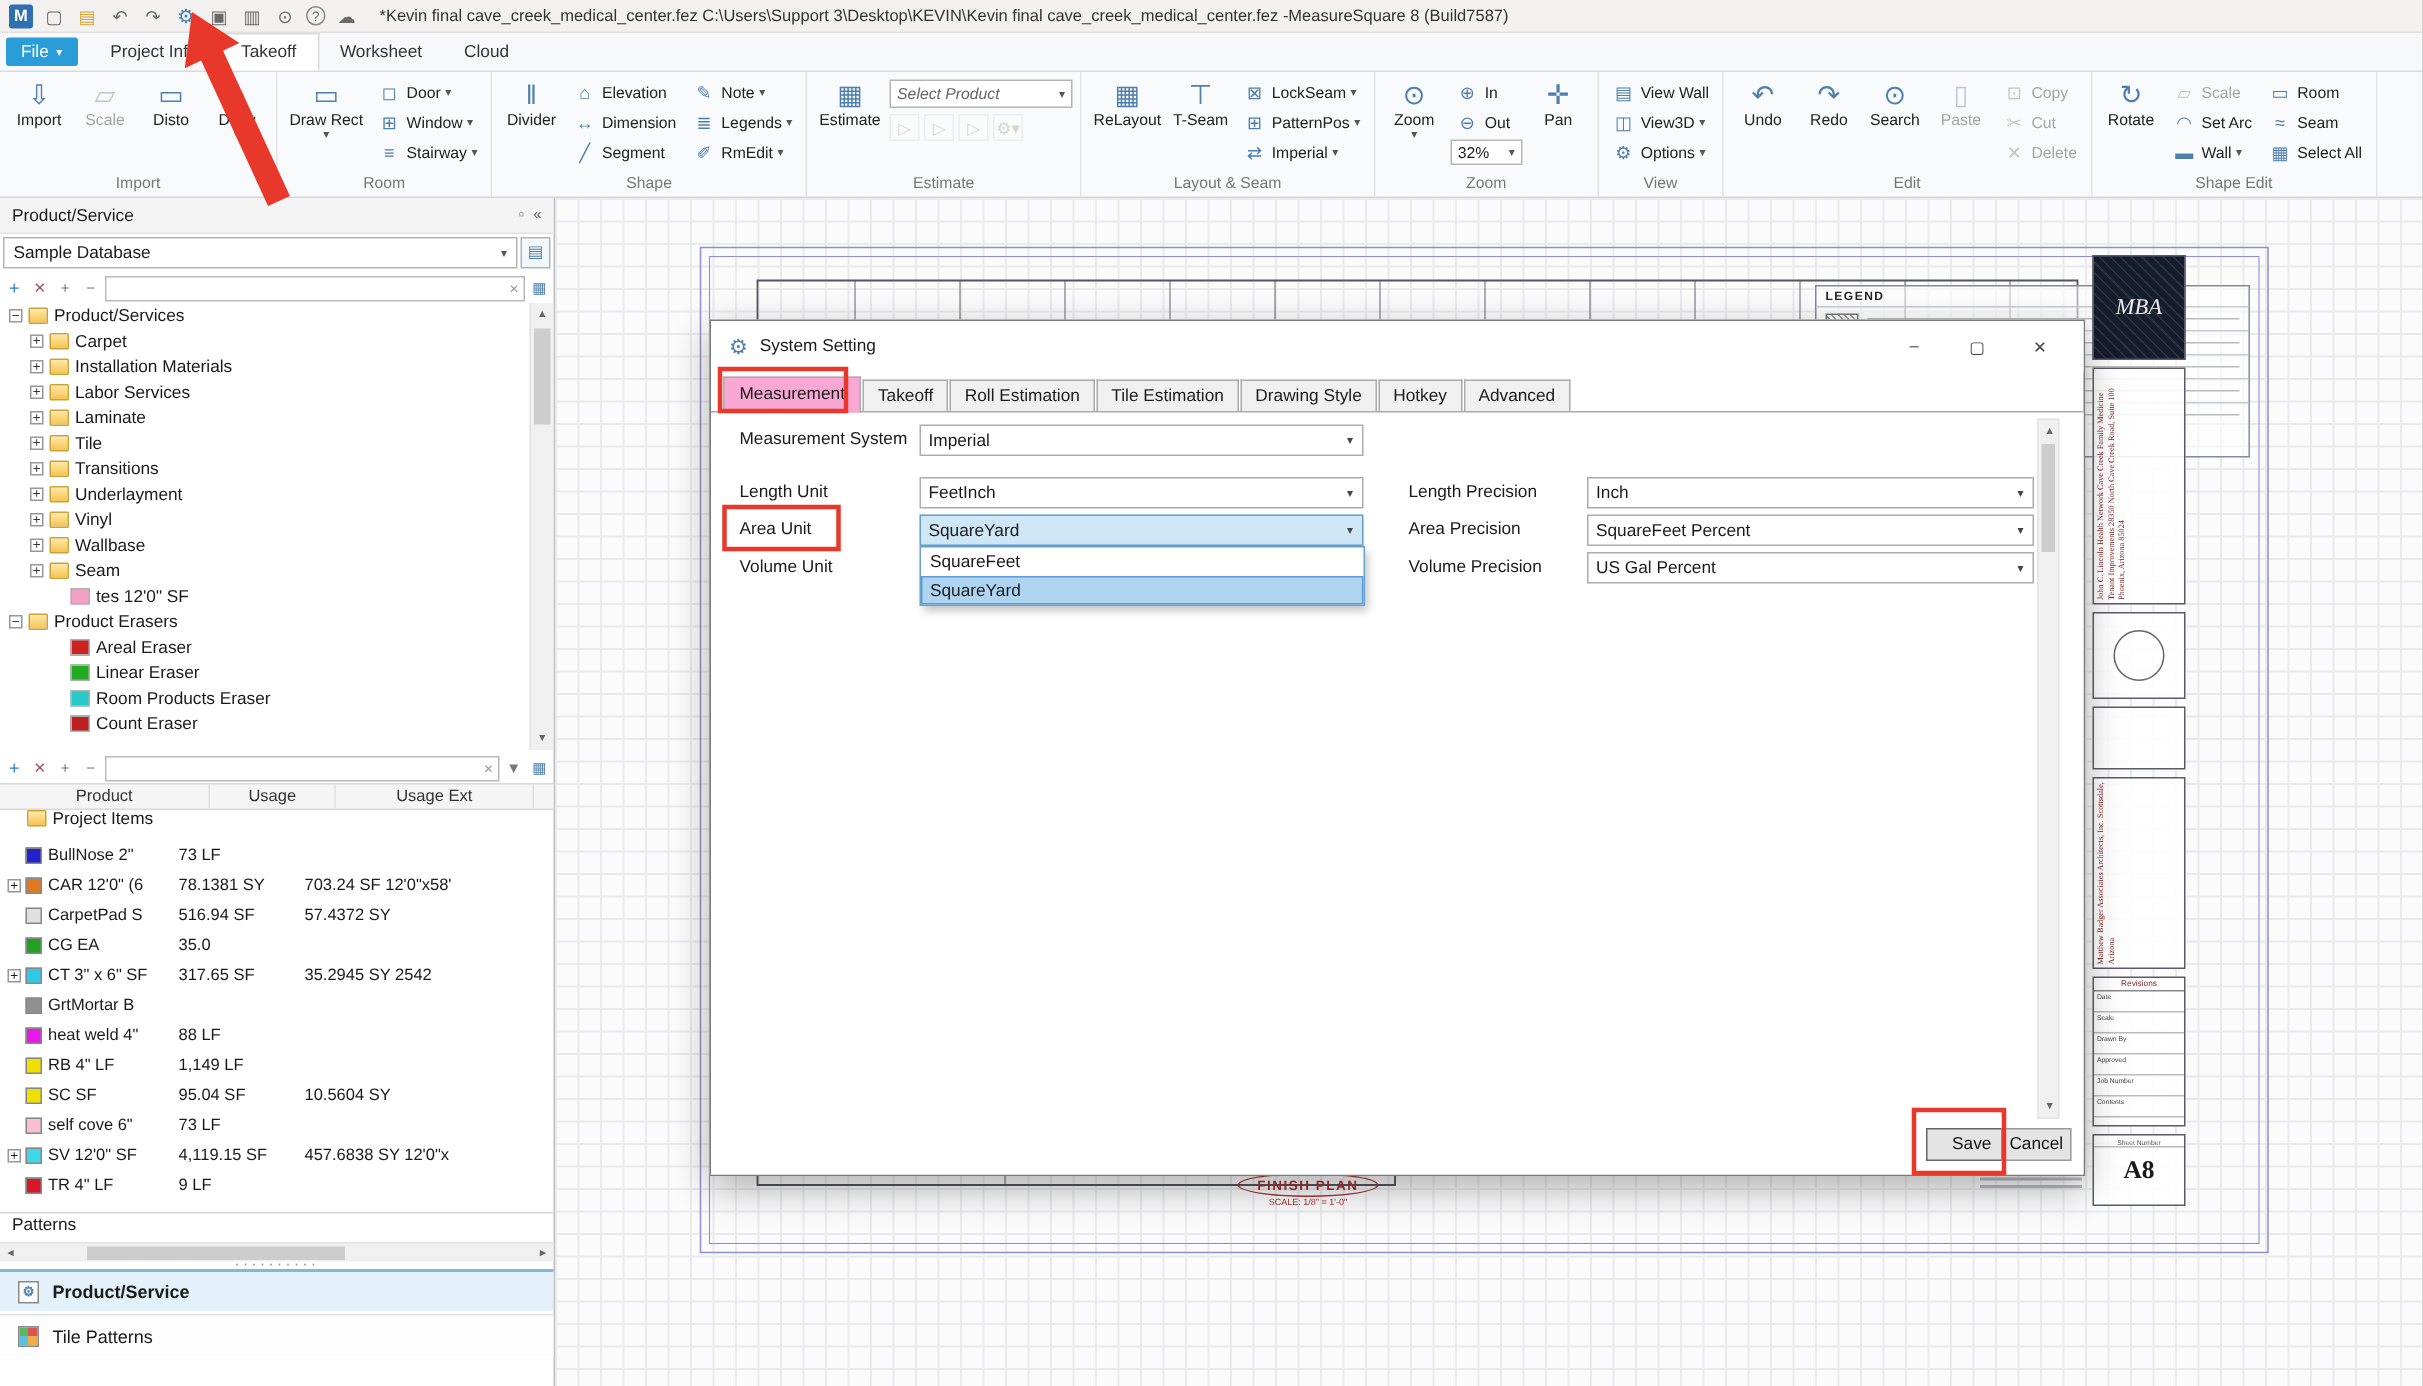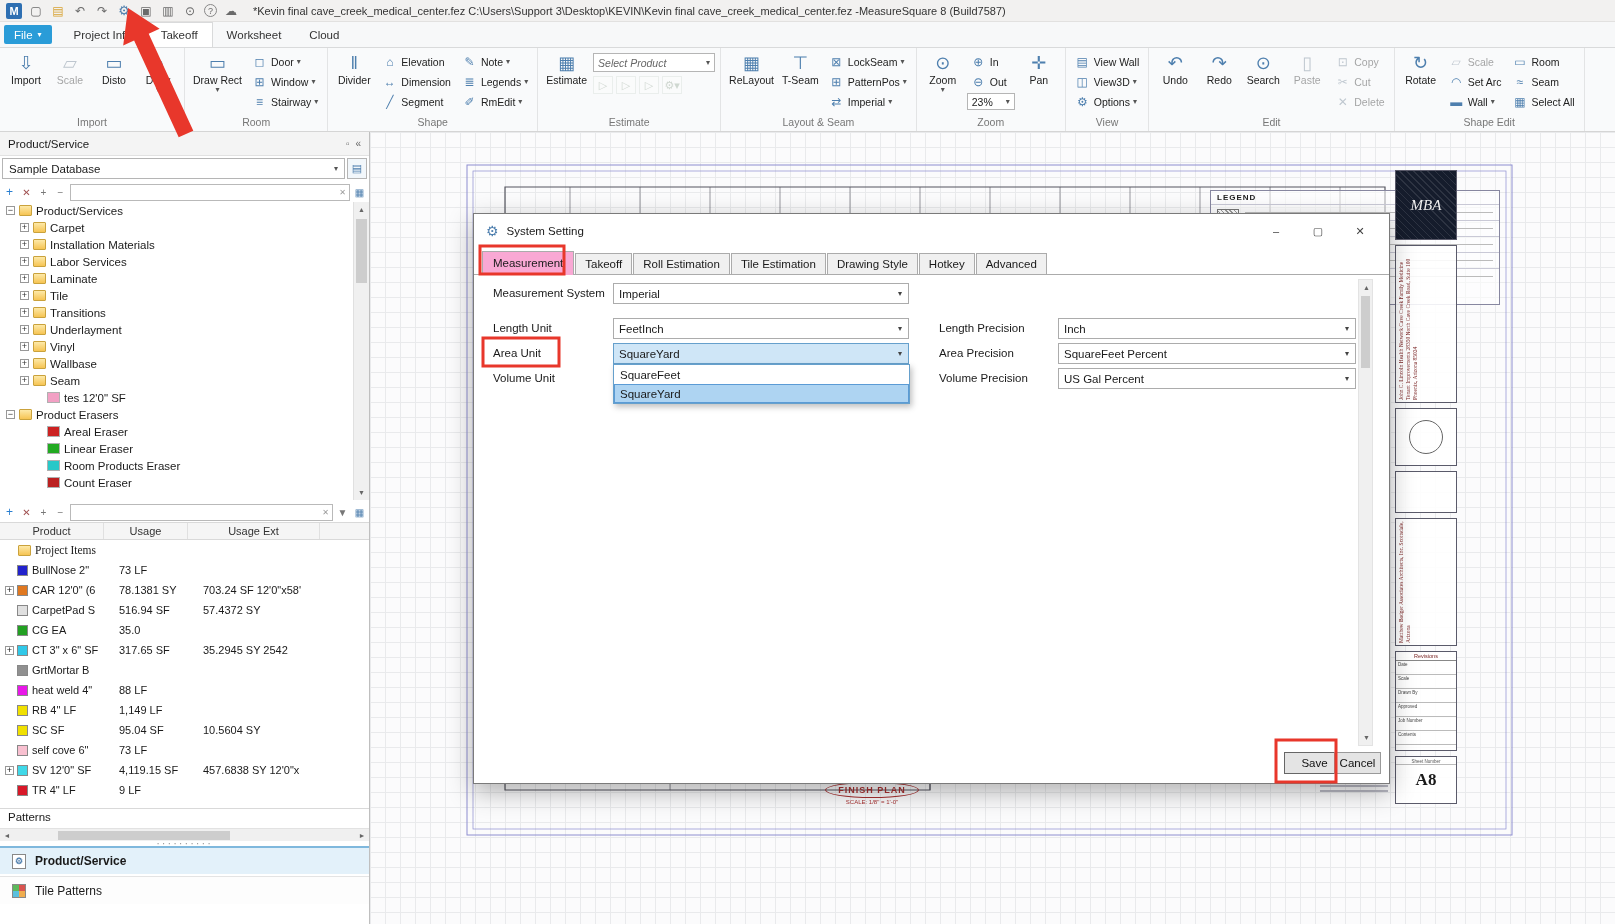"23%" span { text: 23% -> 32% }
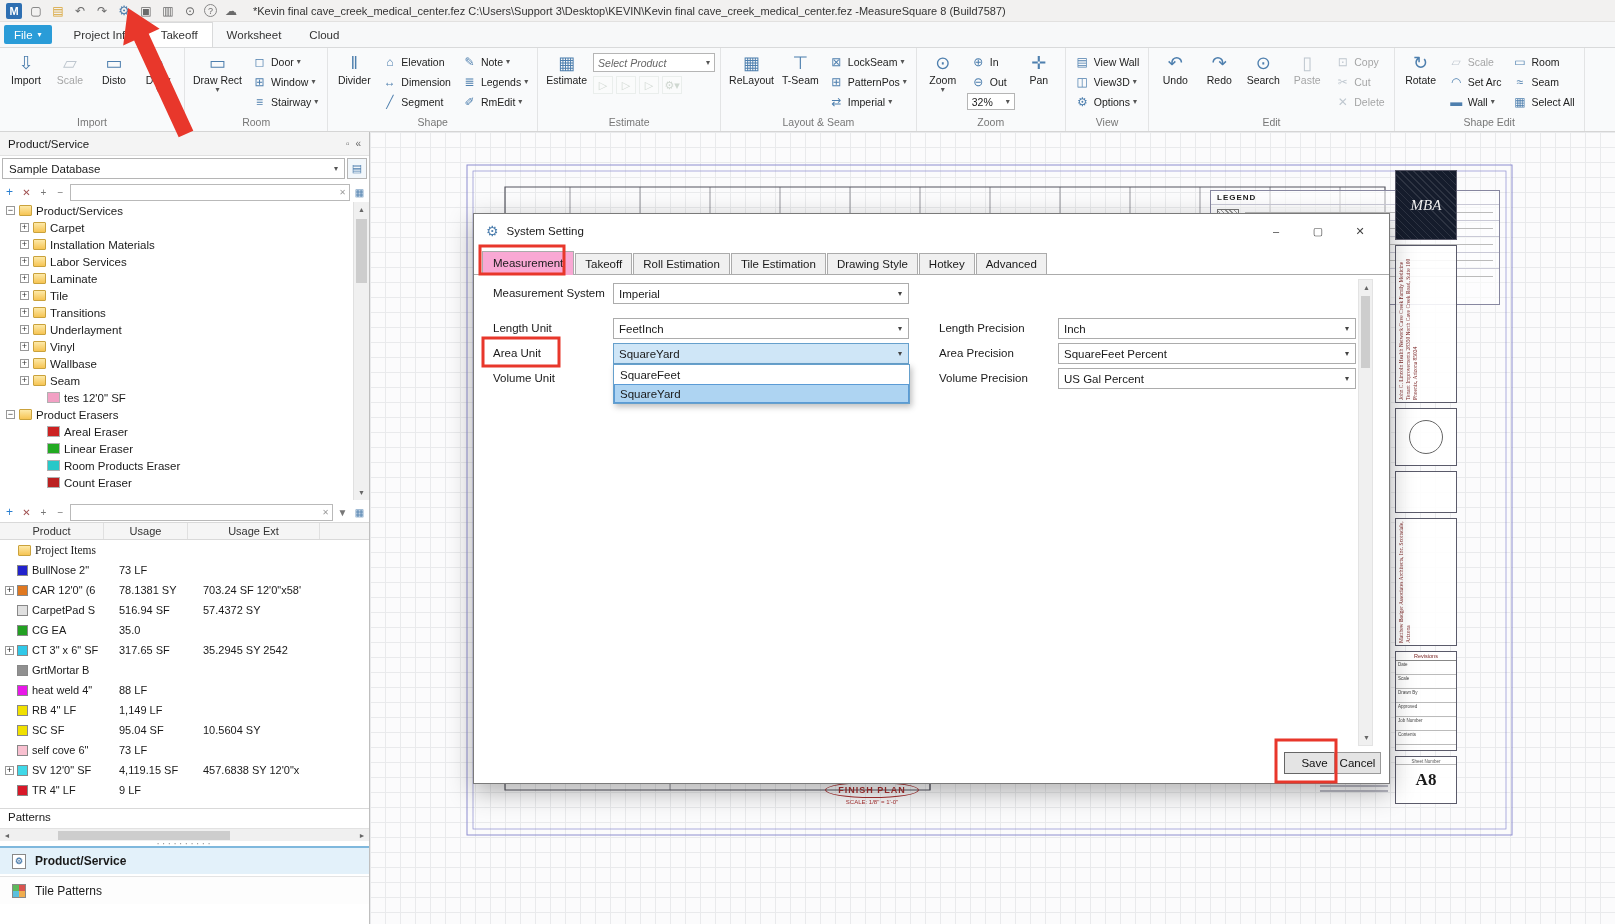"Product" .th1 { width: 104px -> 140px }
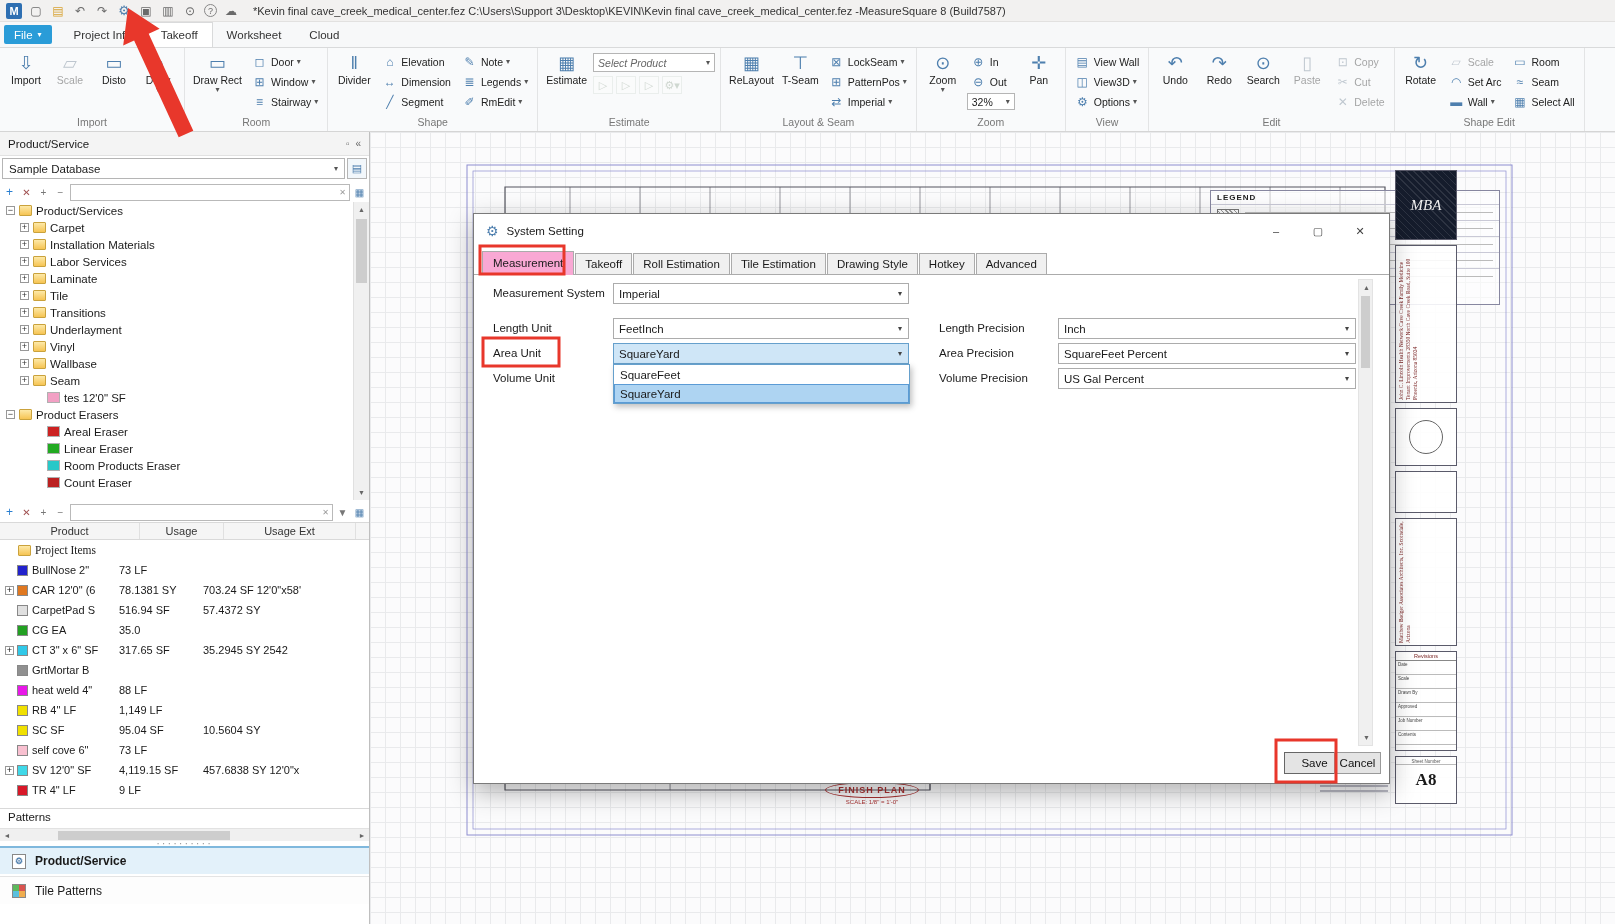"Project Items" .proot { align-items: center -> none; font-family: Liberation Serif, serif -> none }
